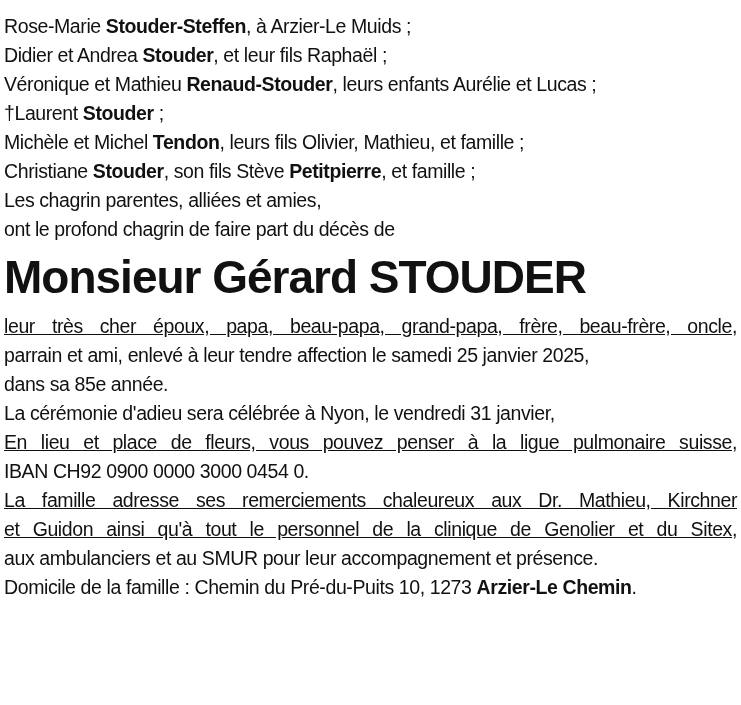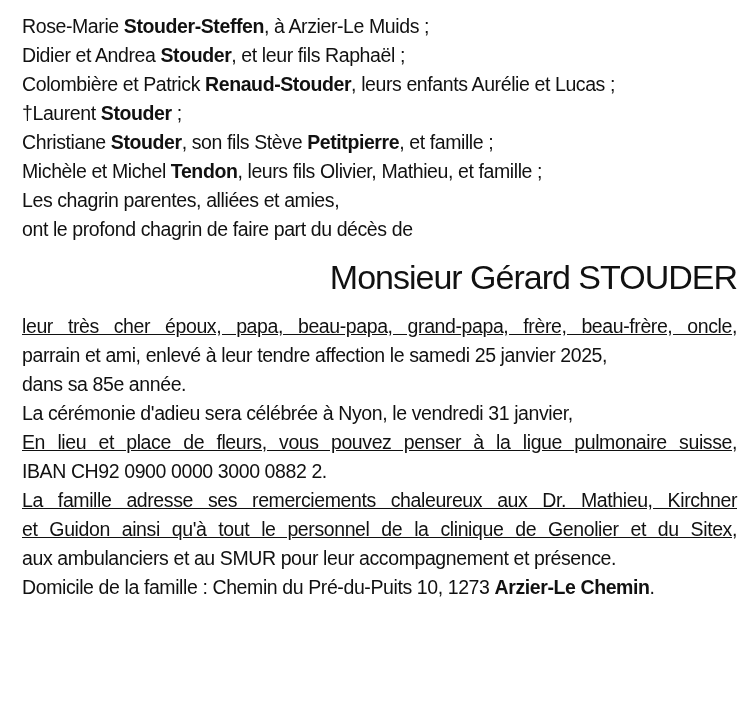"Rose-Marie Stouder-Steffen, à Arzier-Le" .sheet { padding: 12px 4px 0 22px -> 12px 4px 0 4px }
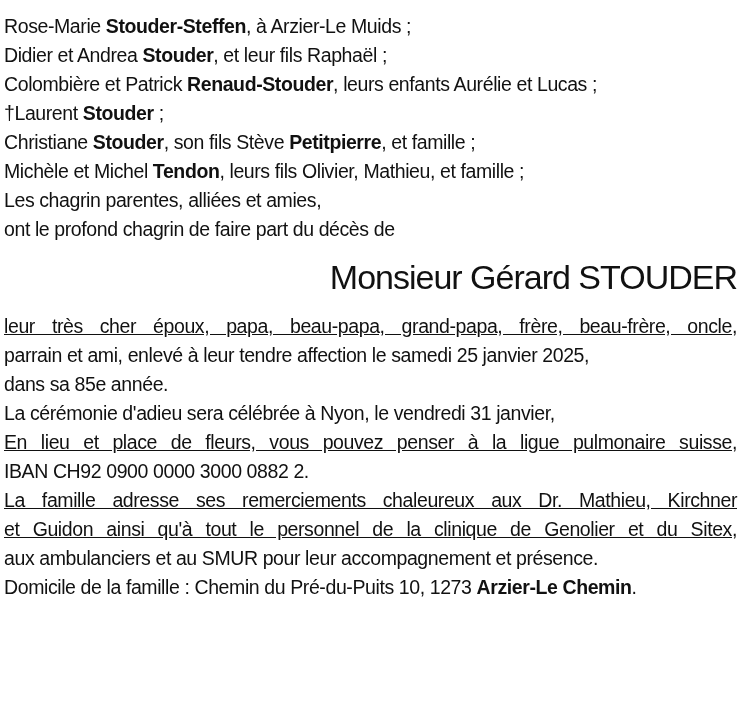"Colombière et Patrick" span { text: Colombière et Patrick -> Véronique et Mathieu }
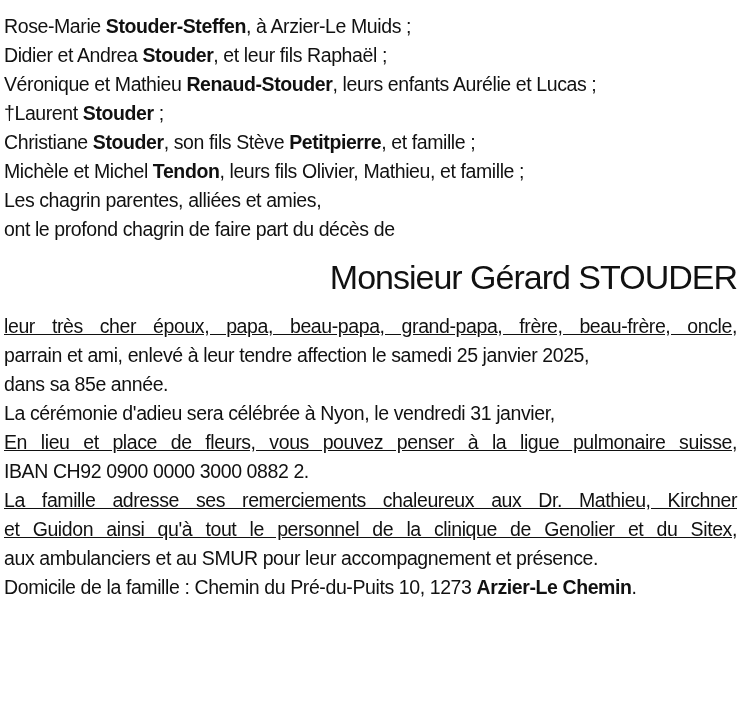"Christiane Stouder, son fils Stève" div.line { order: before "Michèle et Michel Tendon, leurs" -> after "Michèle et Michel Tendon, leurs" }
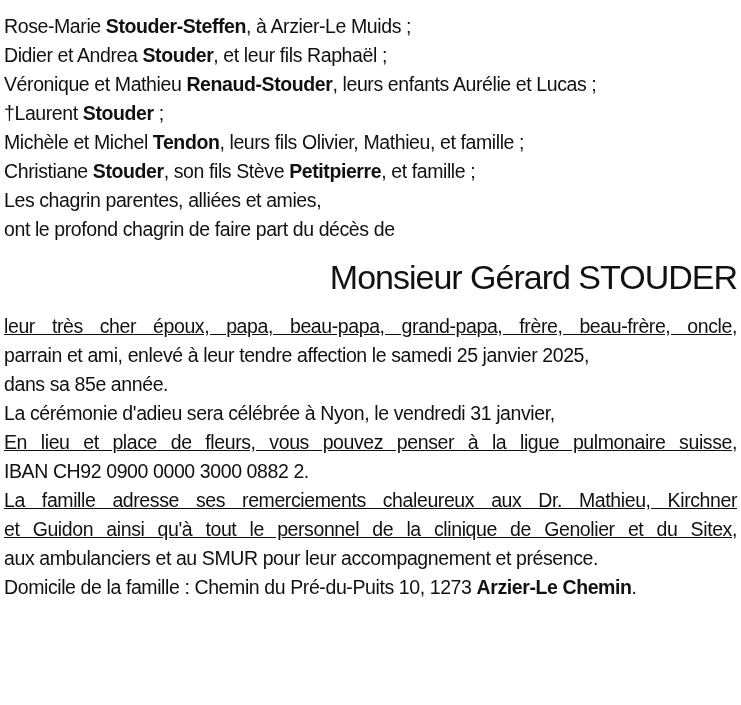"Monsieur Gérard STOUDER" .title { font-size: 34px -> 46px; font-weight: 400 -> 700; text-align: right -> left }
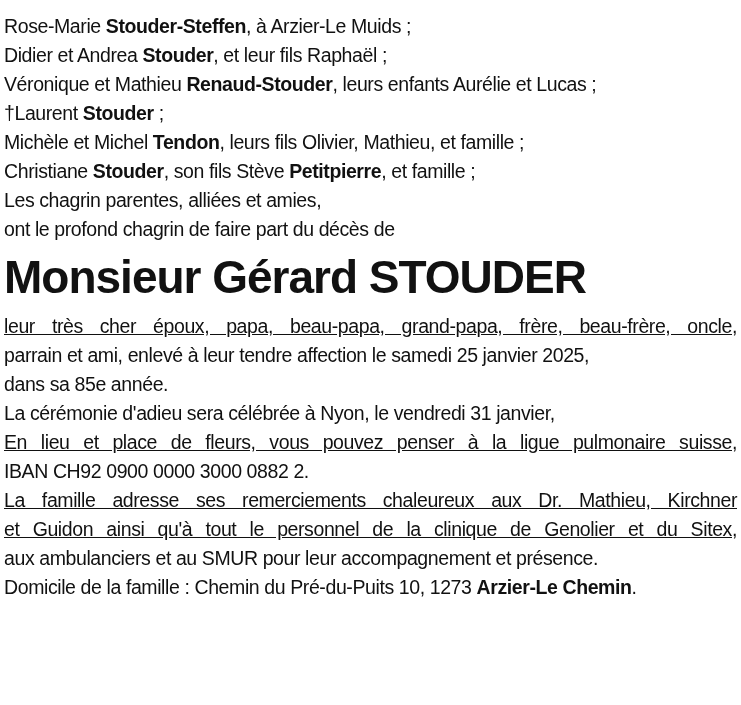"IBAN CH92 0900 0000 3000" span { text: 0882 2 -> 0454 0 }
